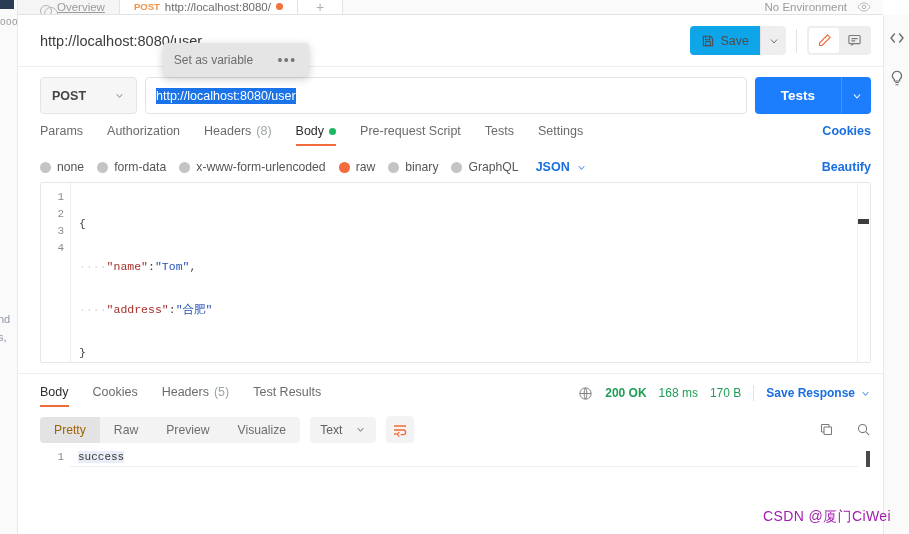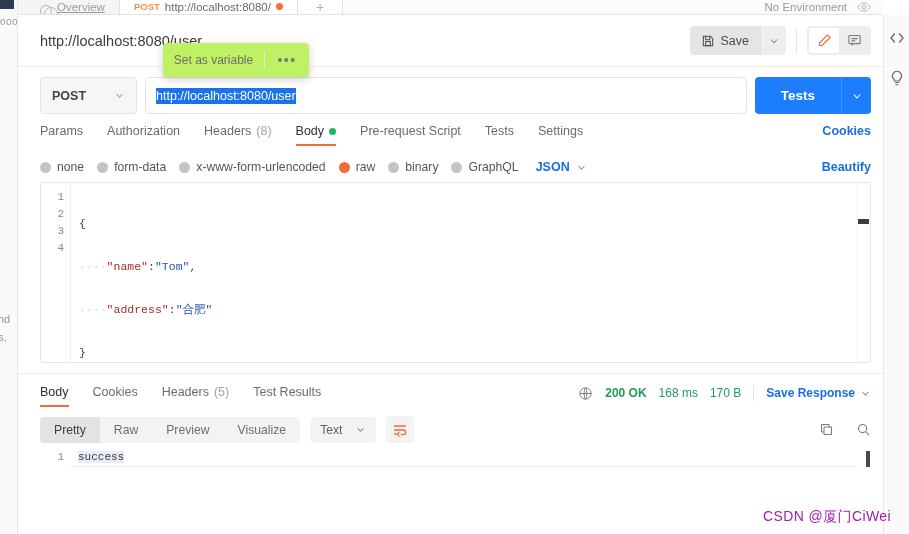"Save" .btn-save { background: #e5e5e5 -> #0ea5e9 }
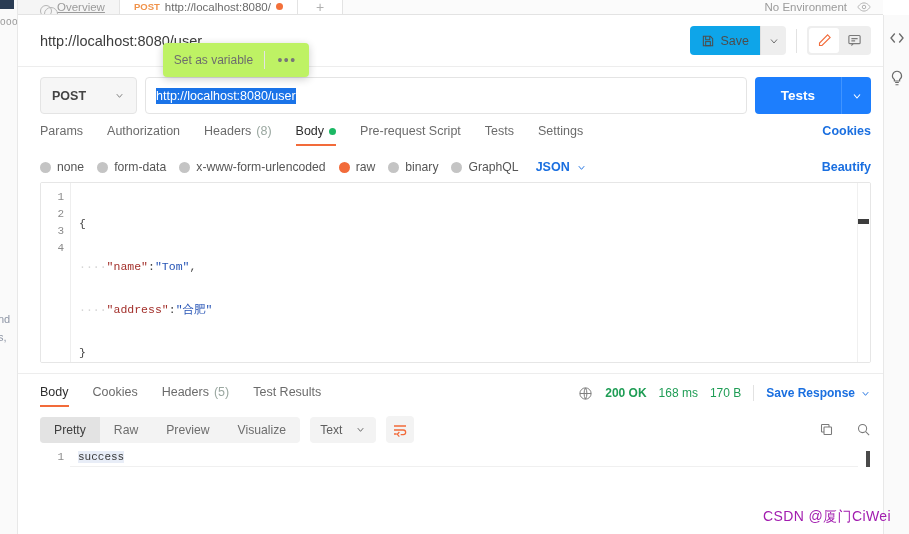"Set as variable" .popover { background: #bef264 -> #e5e5e5 }
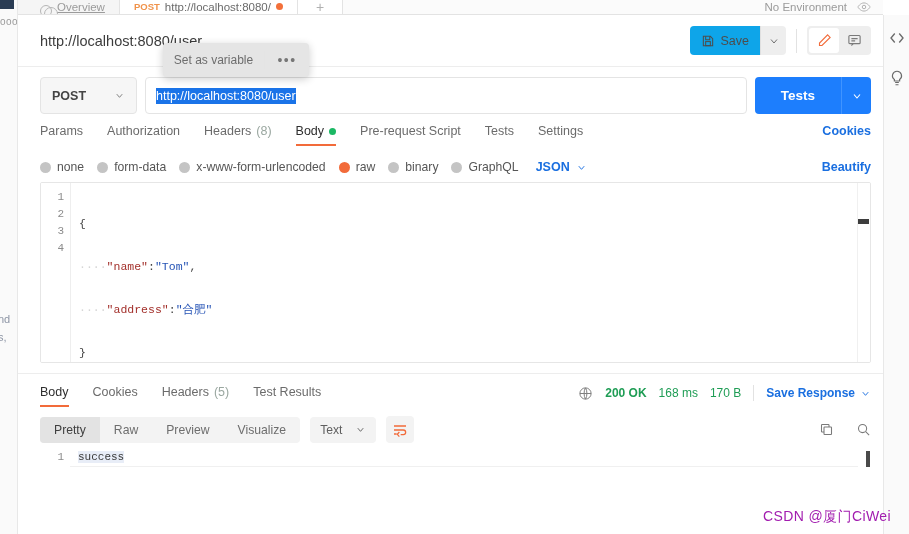"Pretty" .seg-item.active { color: #404040 -> #a16207 }
